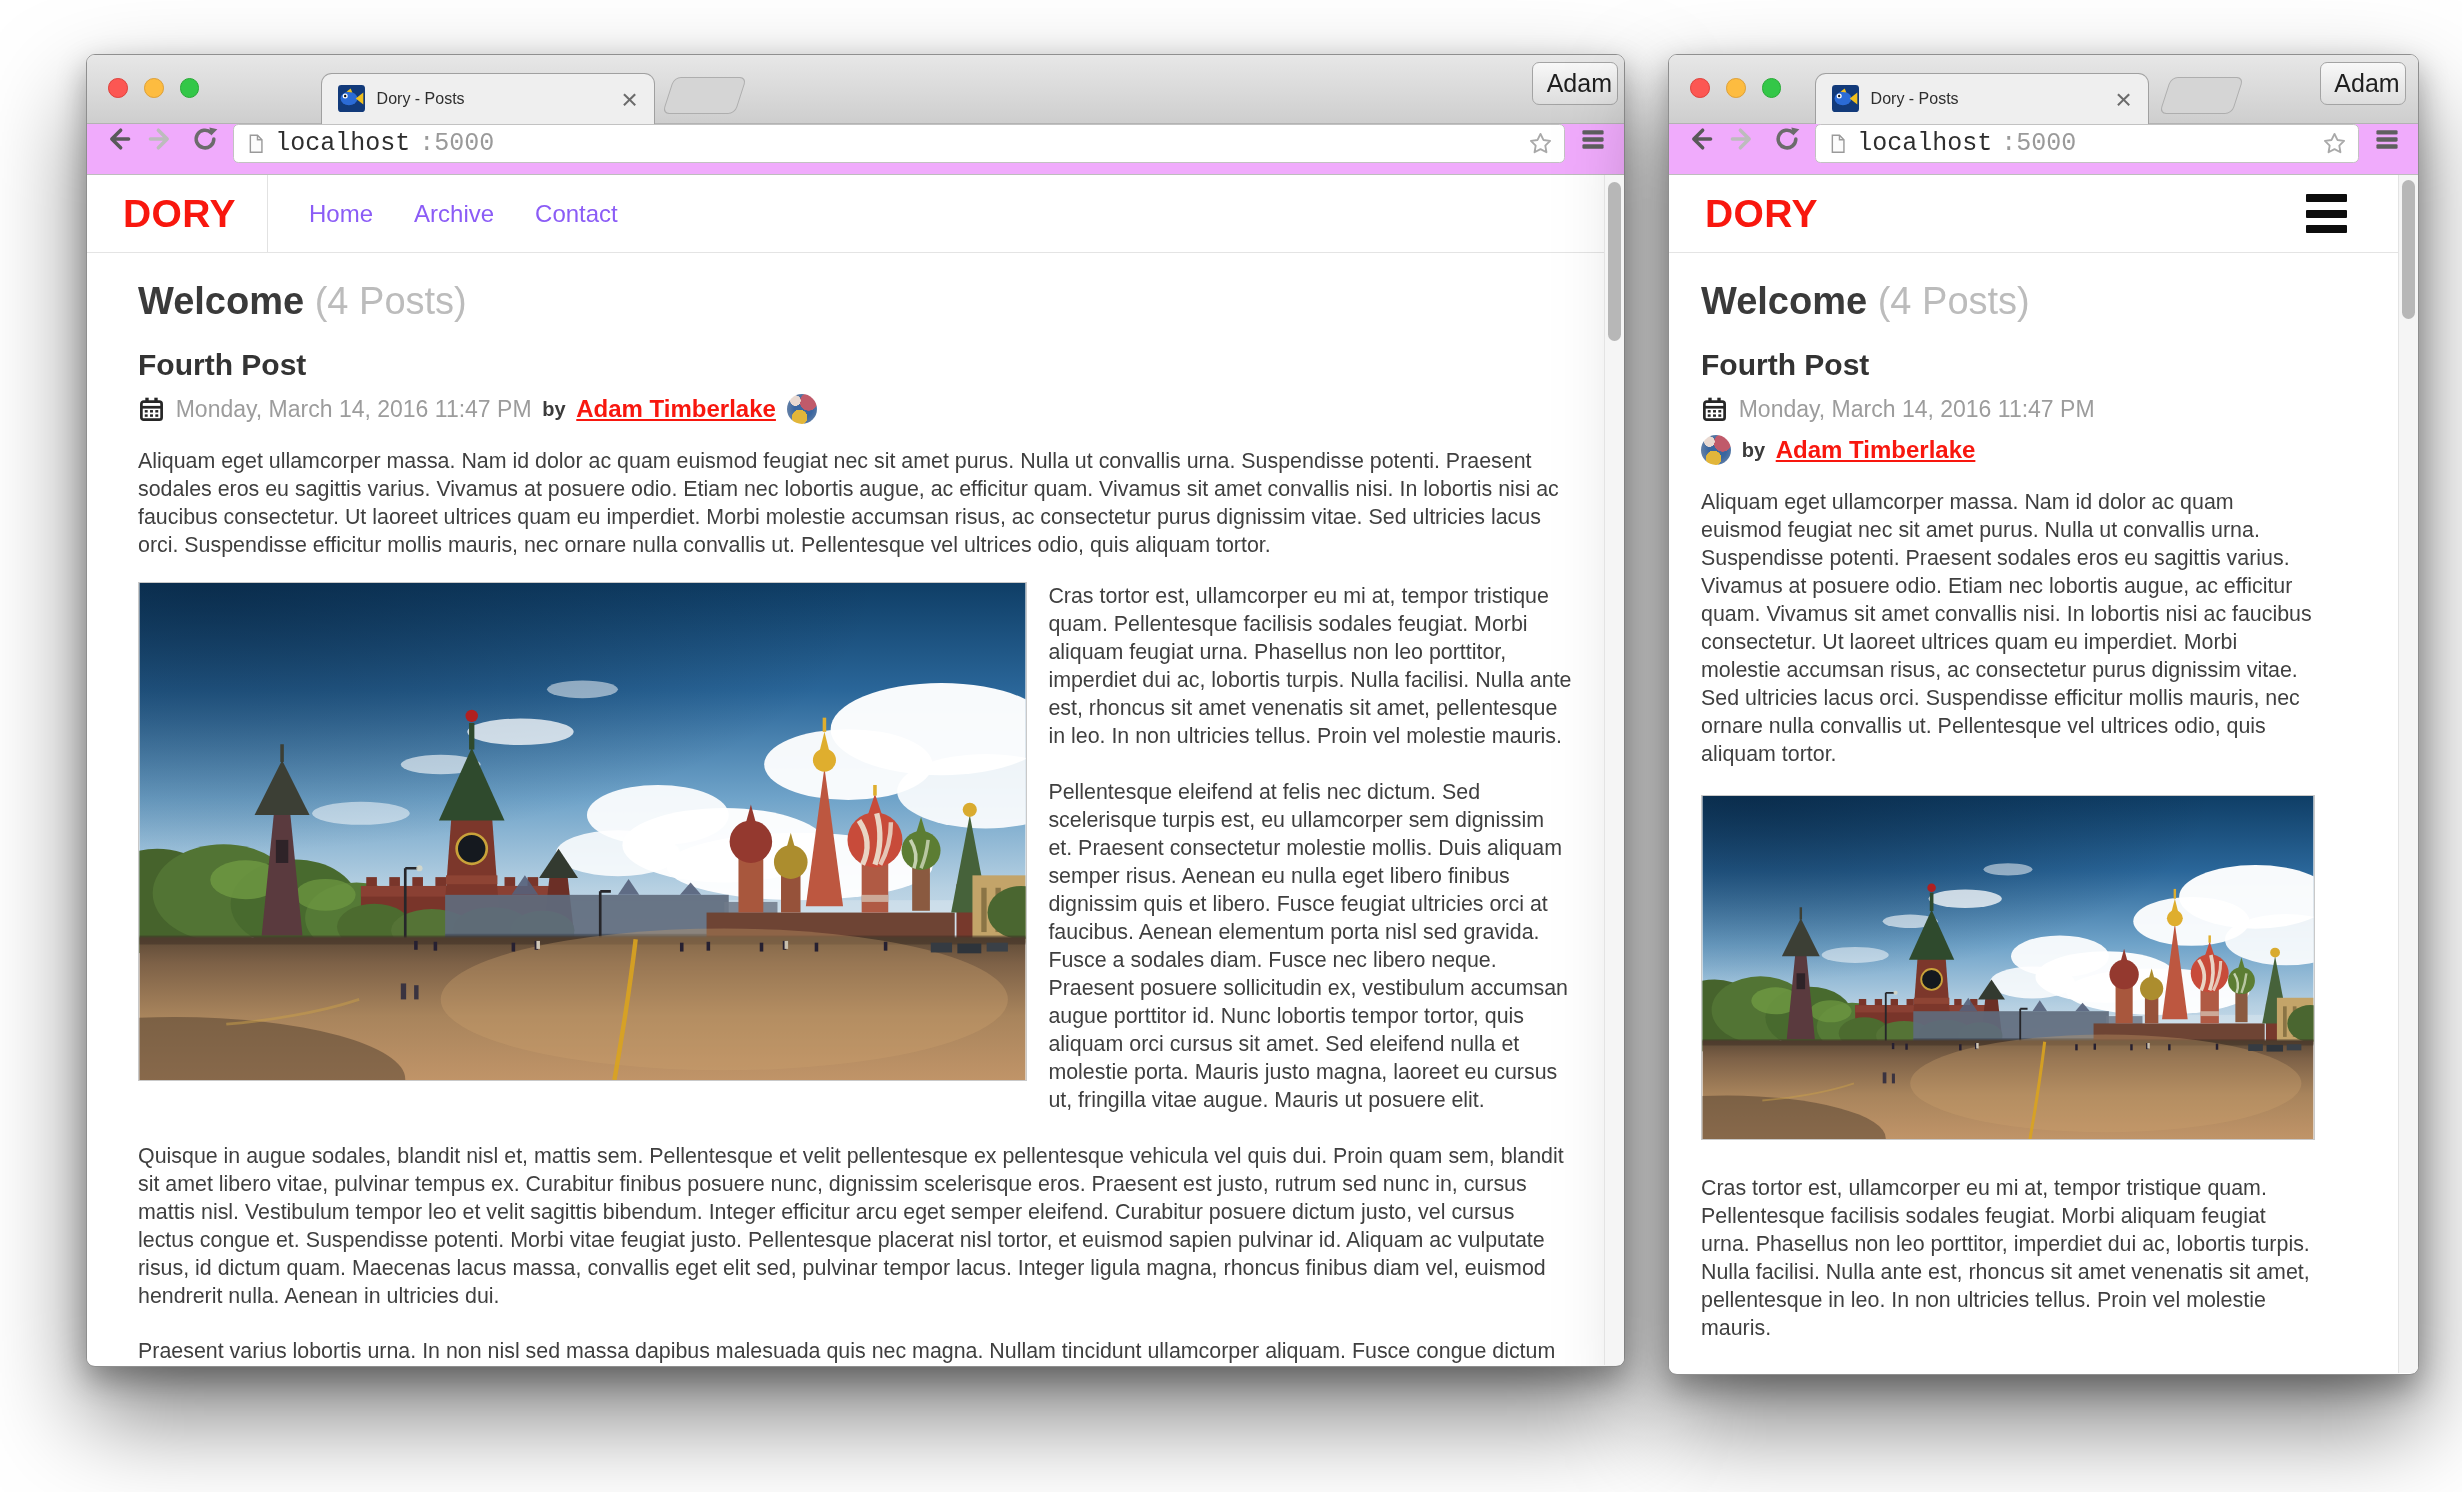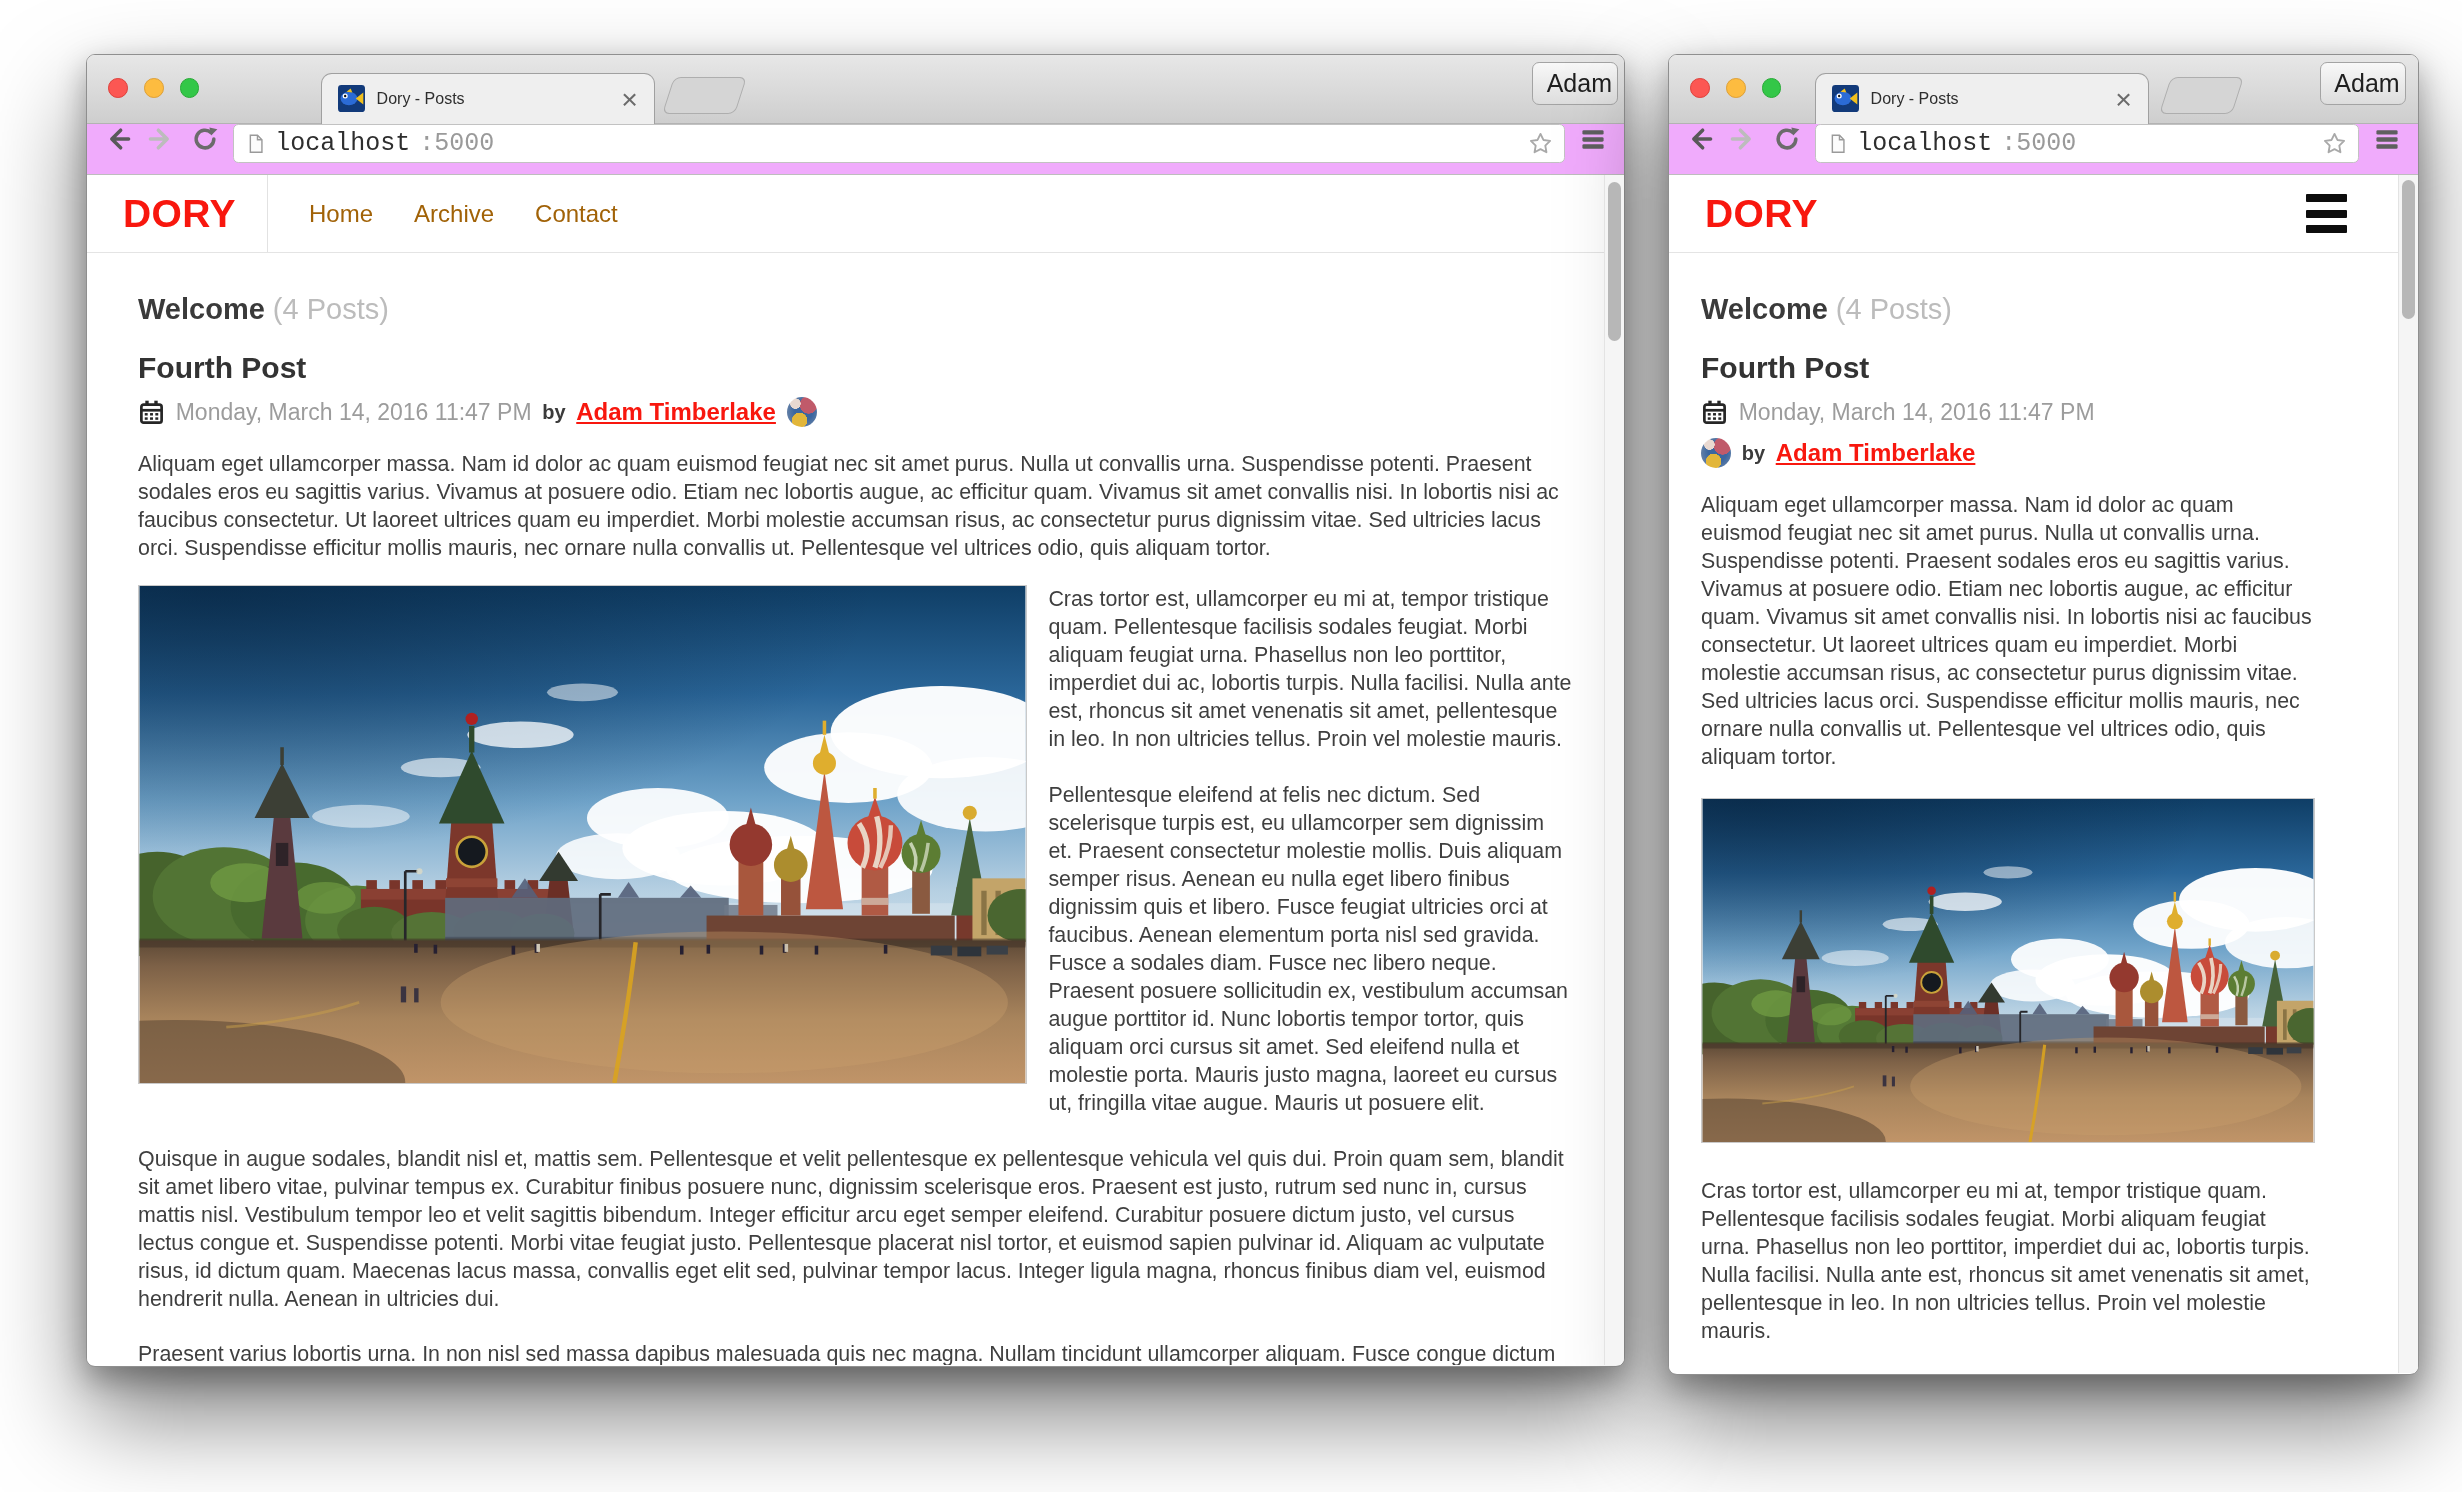"Home" .nav-links a { color: #a16207 -> #8b5cf6 }
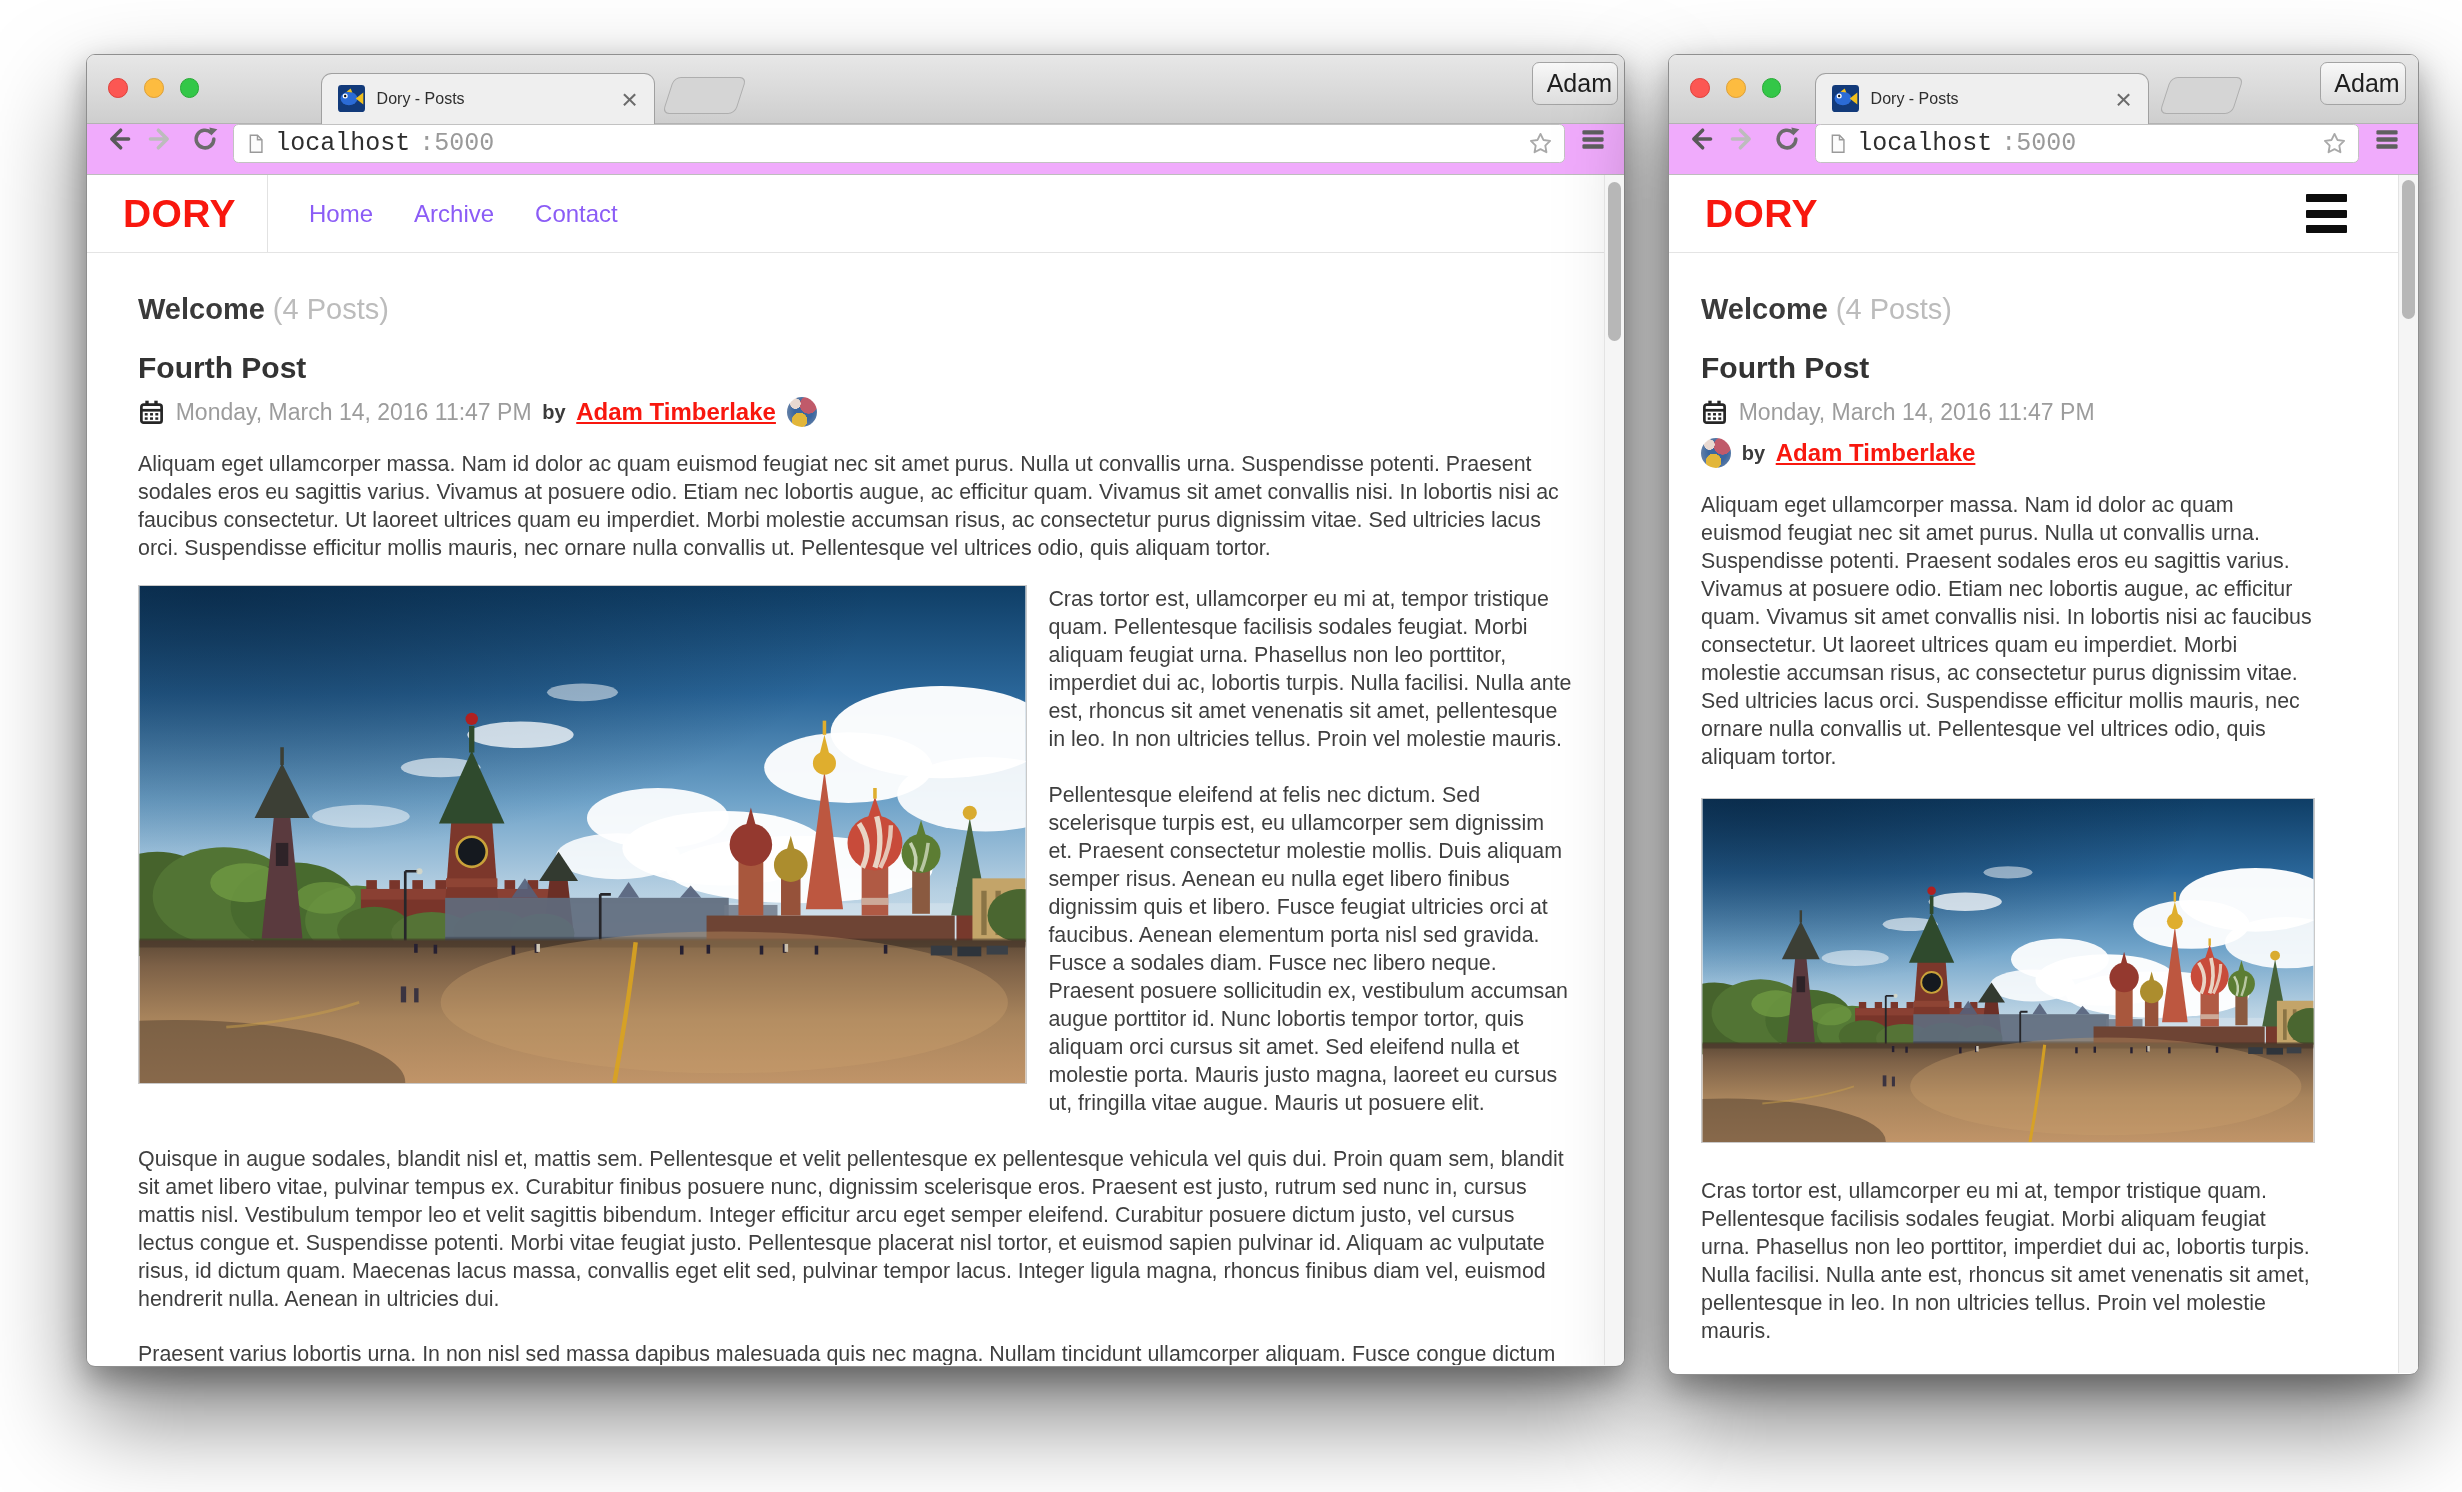"Welcome (4 Posts)" h1.welcome { font-size: 29px -> 38px; margin-top: 40px -> 27px }
